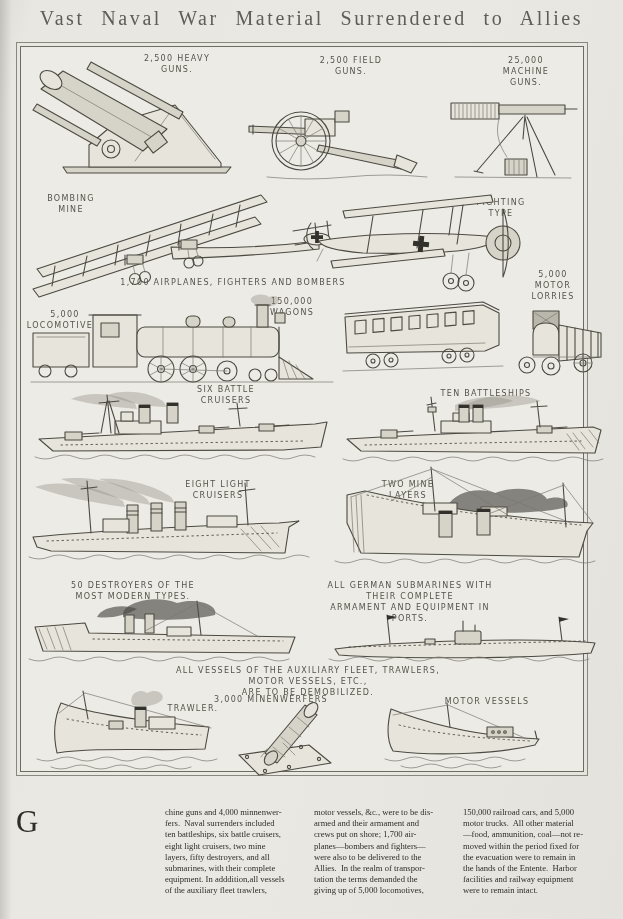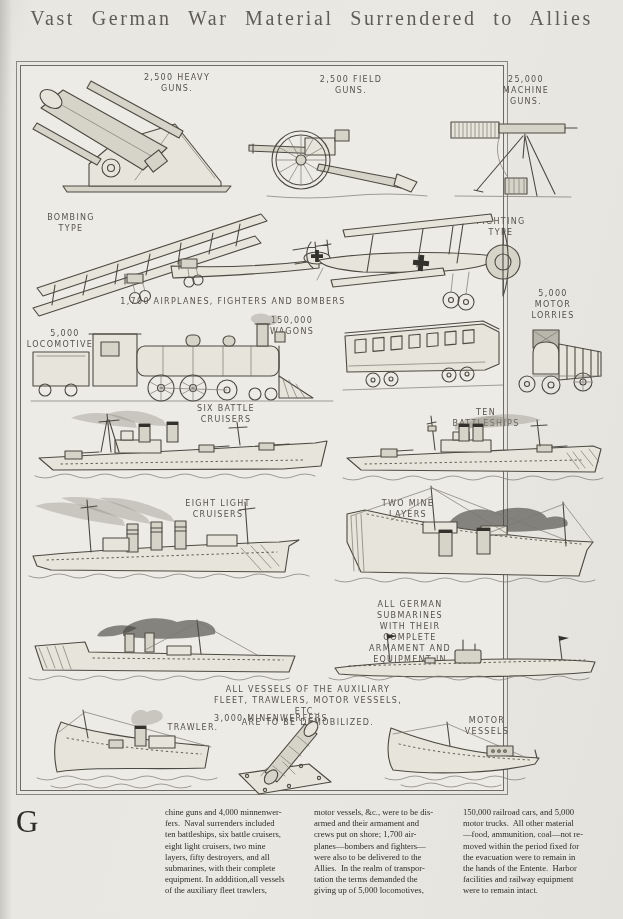"Vast German War Material Surrendered" div.title { text: German -> Naval }
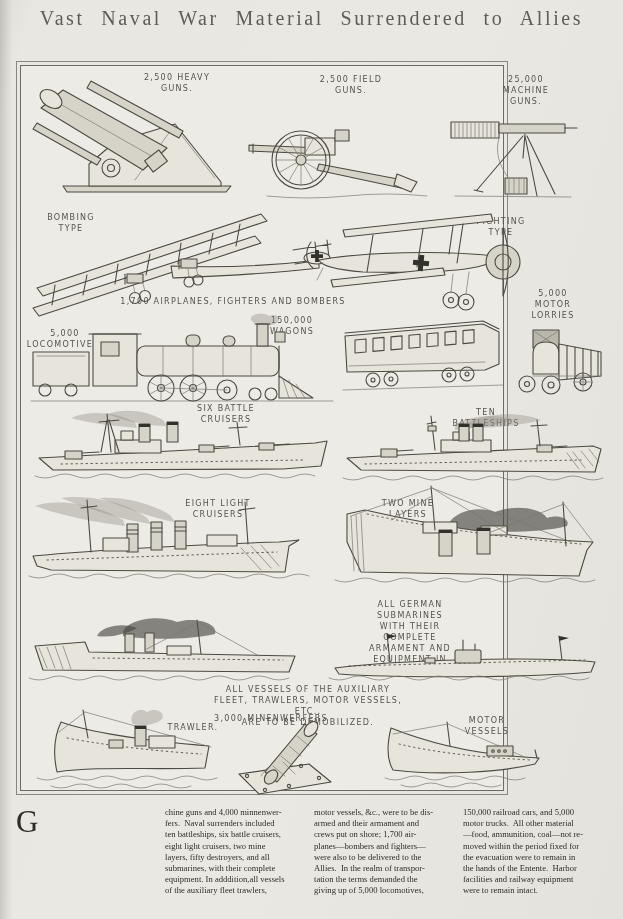"2,500 HEAVY" .panel { margin-top: 19px -> none; width: 492px -> 572px }
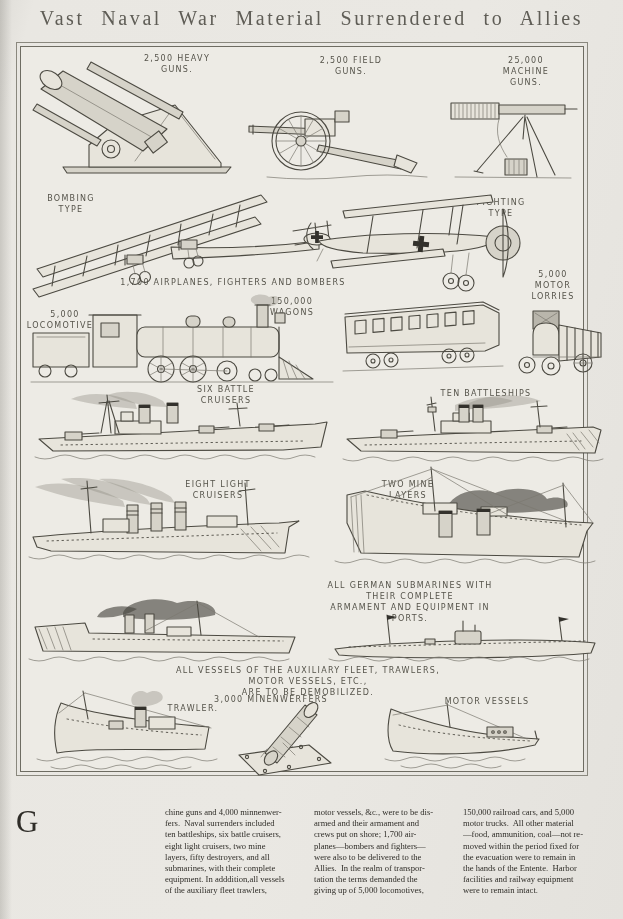"BOMBING" div.lbl { text: TYPE -> MINE }
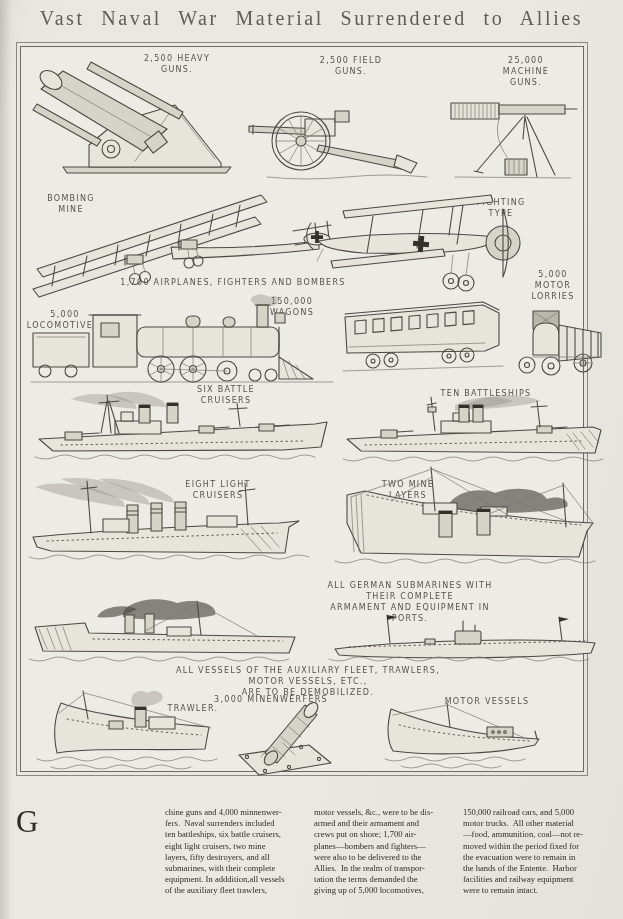"50 DESTROYERS OF THE" div.lbl { html: none -> <div>50 DESTROYERS OF THE MOST MODERN TYPES.</div> }
